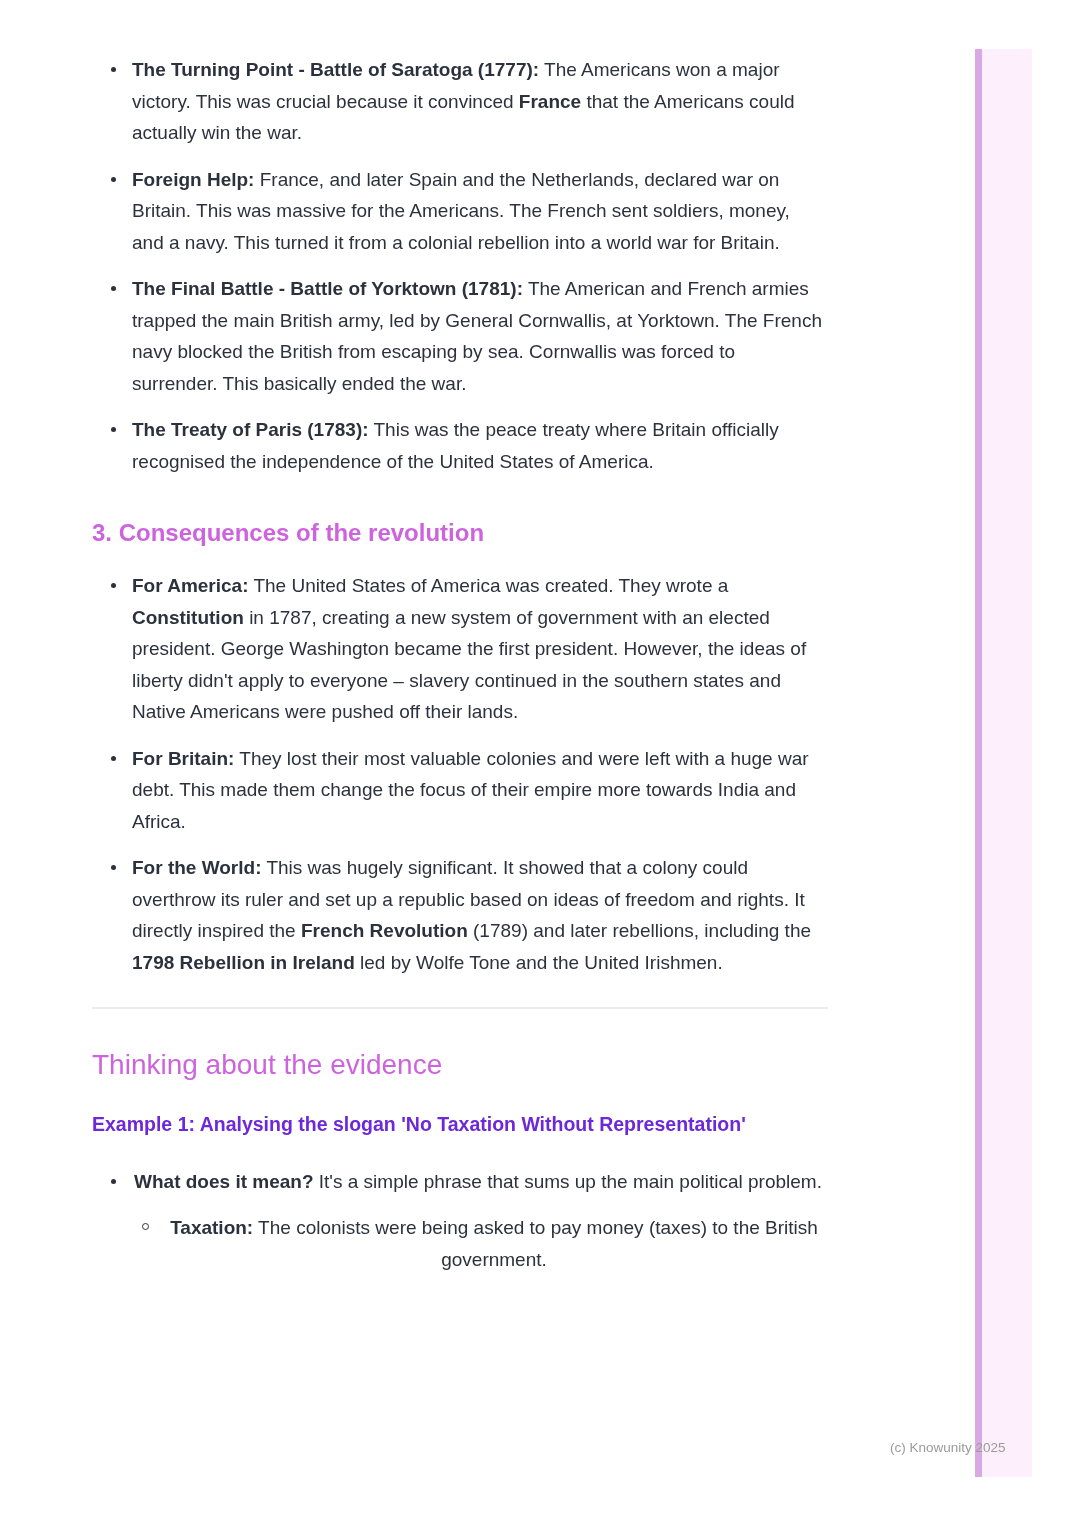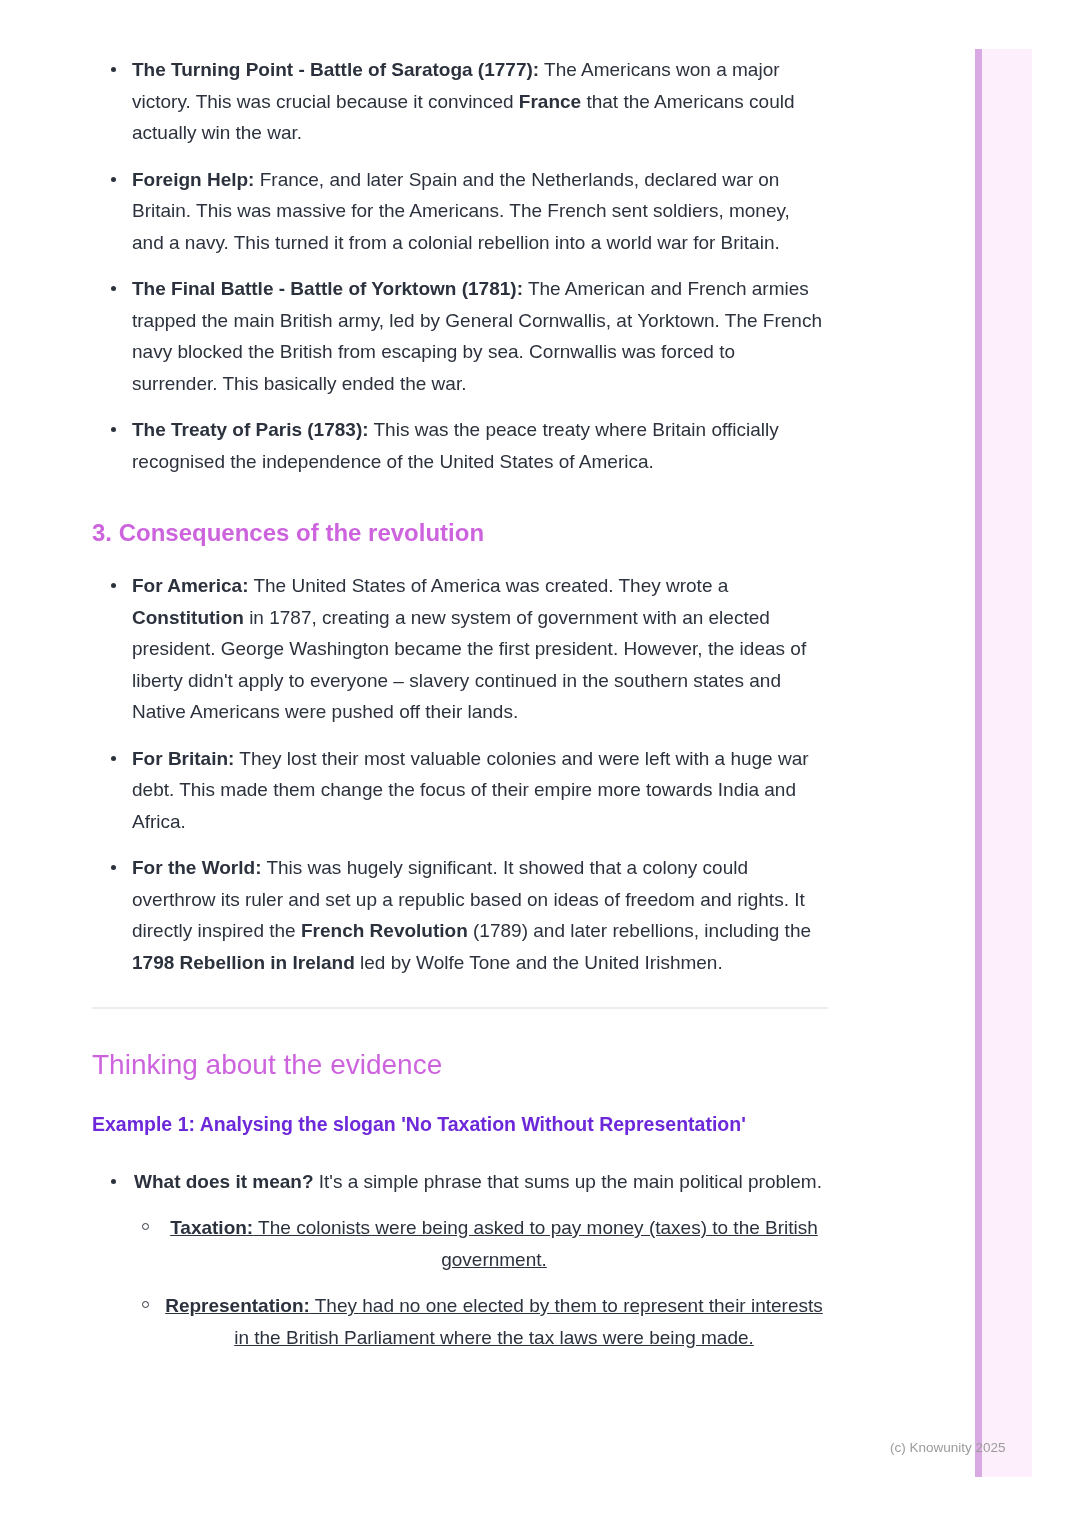"Taxation: The colonists were being" ul.sub-list { text-decoration: underline -> none }
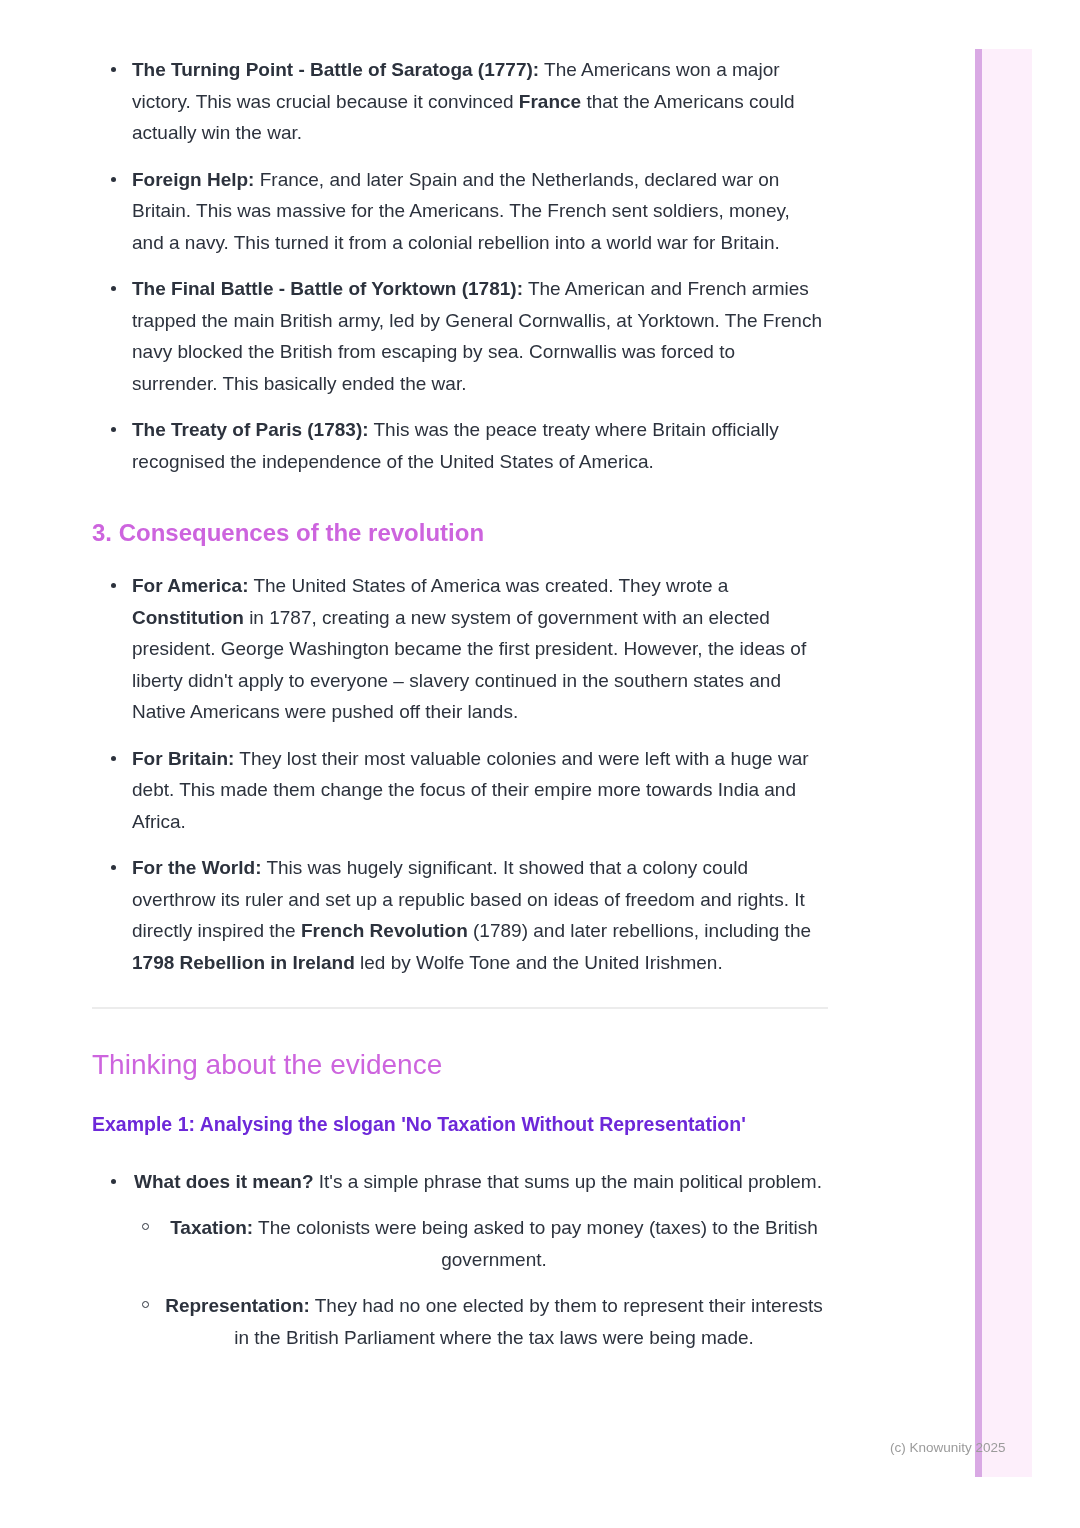"Representation: They had no one" li { html: <li><span>Representation:</span><span> They had no one elected by them to represent their interests in the British Parliament where the tax laws were being made.</span></li> -> none }
